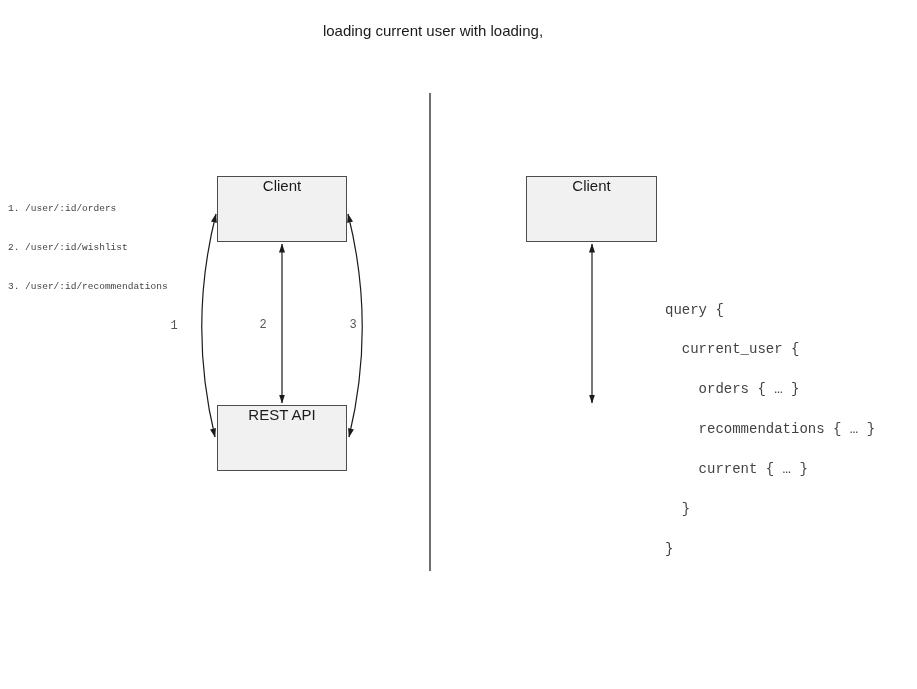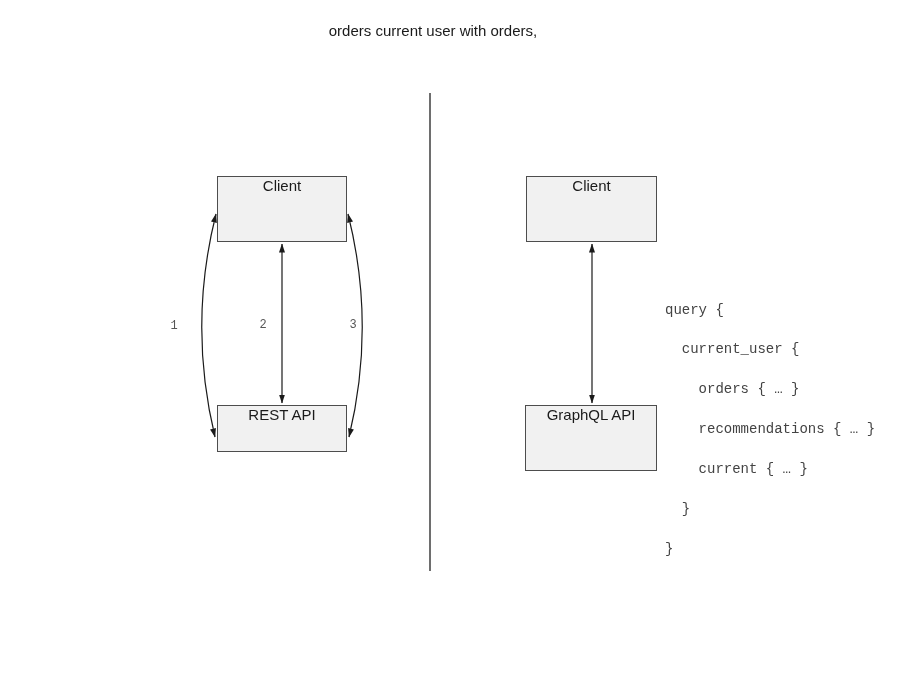"orders current user with orders," div { text: orders current user with orders -> loading current user with loading }
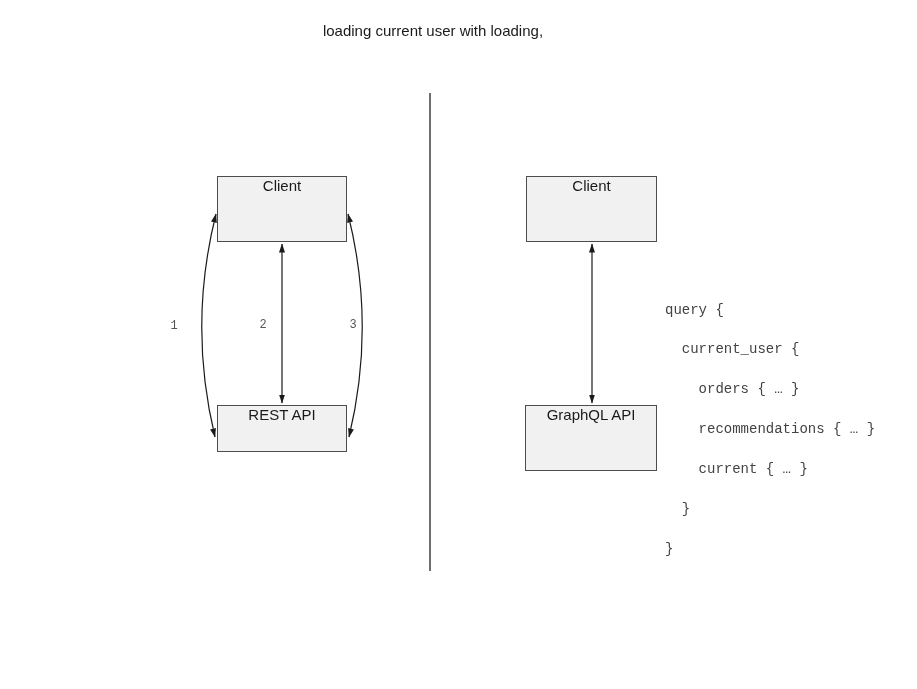"1. /user/:id/orders" div.mono { html: none -> <div> <div>1. /user/:id/orders</div> <div>2. /user/:id/wishlist</div> <div>3. /user/:id/recommendations</div> </div> }
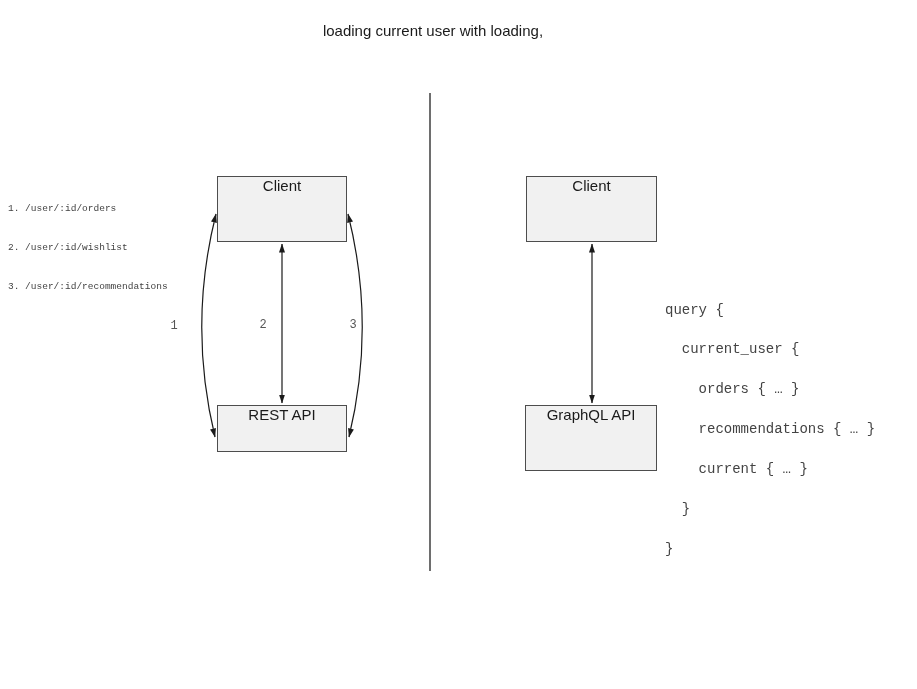"REST API" .box-rest-api { height: 47px -> 66px }
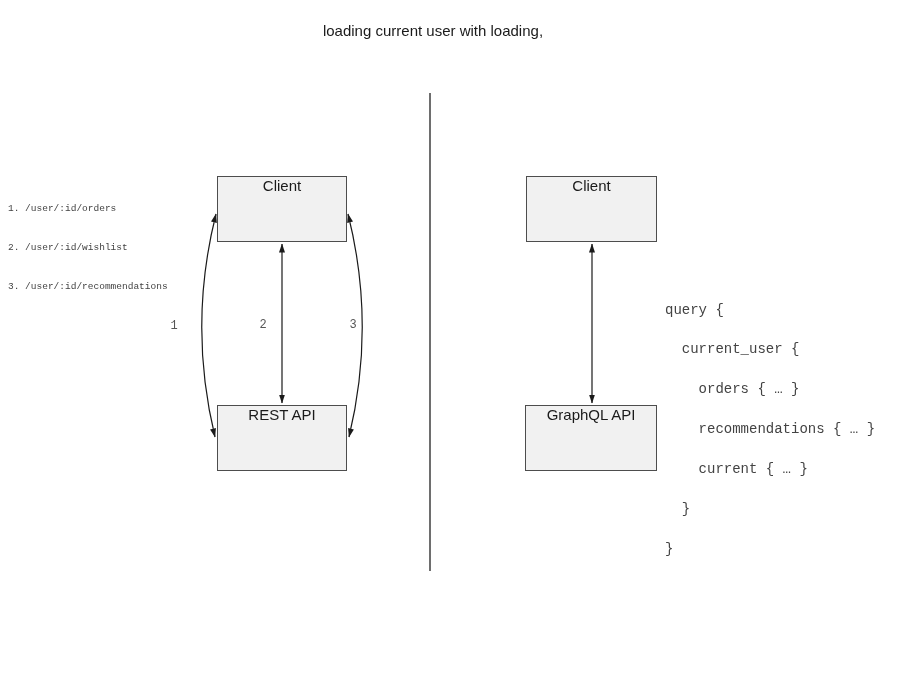"GraphQL API" div.box { html: <div> <span>GraphQL API</span> </div> -> none }
